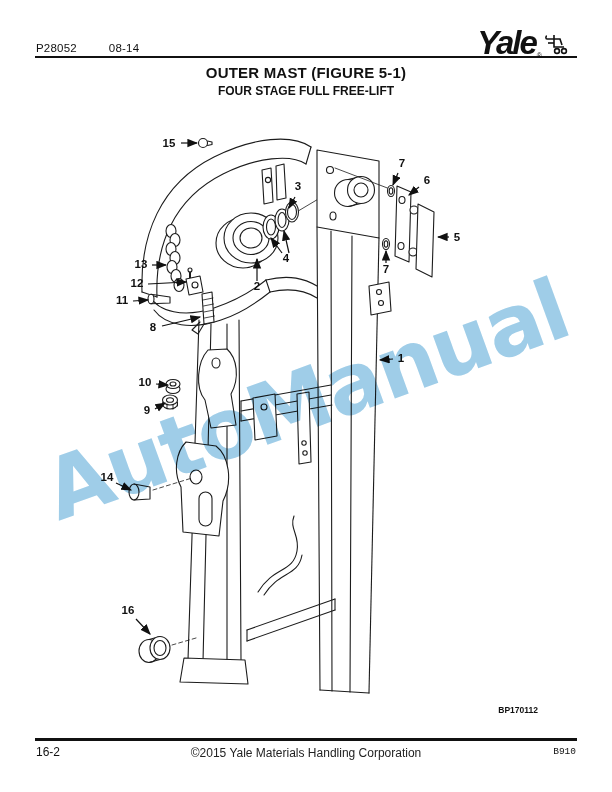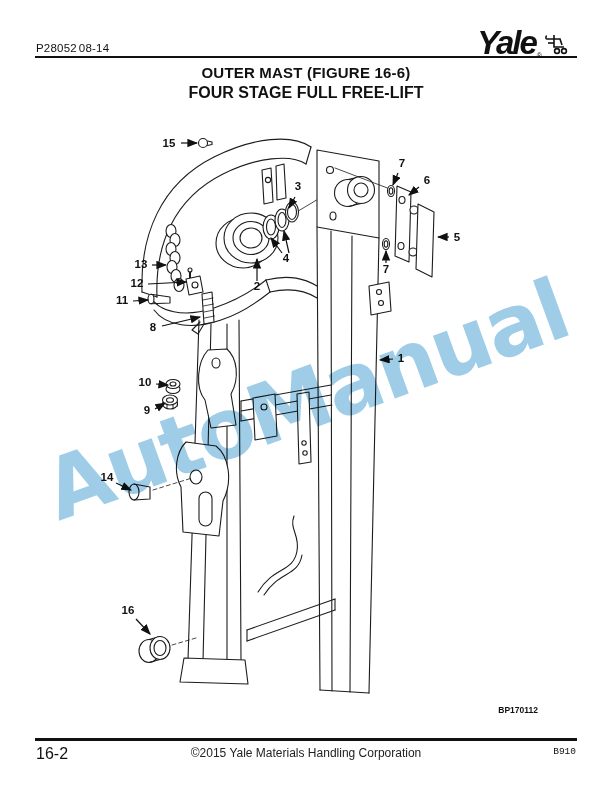"P28052" .hdr-left { gap: 2px -> 32px }
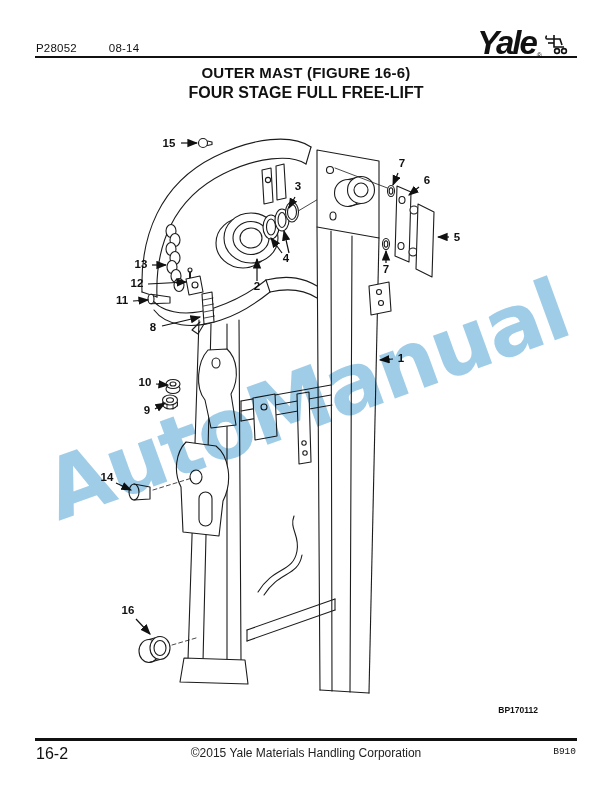"OUTER MAST (FIGURE 16-6)" div.title { text: 16-6 -> 5-1 }
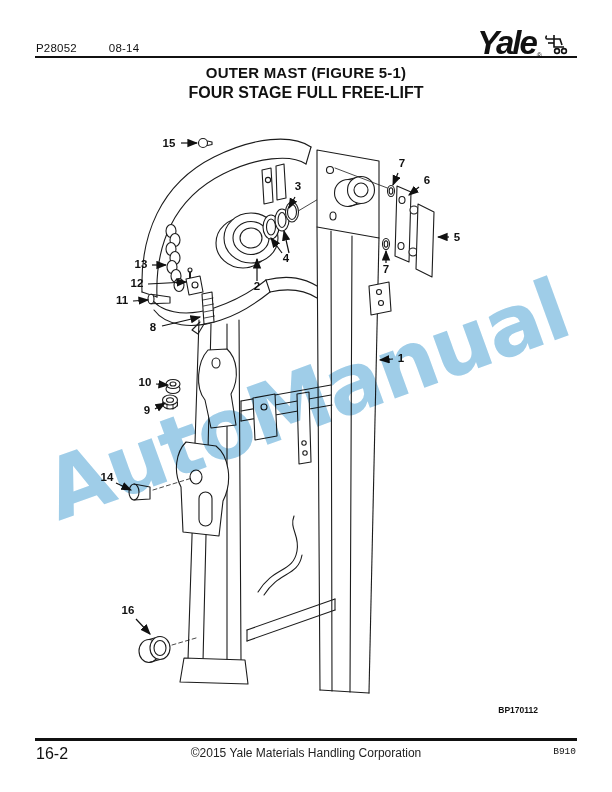"FOUR STAGE FULL FREE-LIFT" .subtitle { font-size: 16px -> 12px }
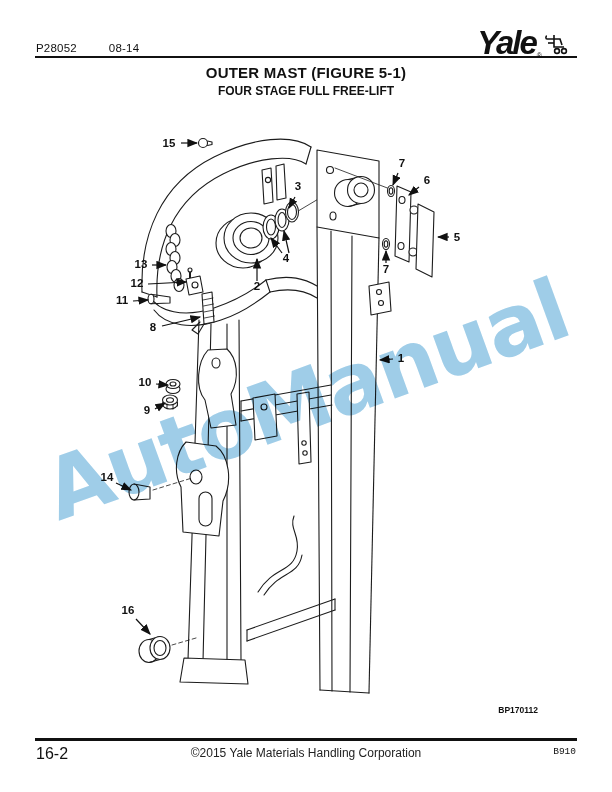"16-2" .ftr-page { font-size: 16px -> 12px }
